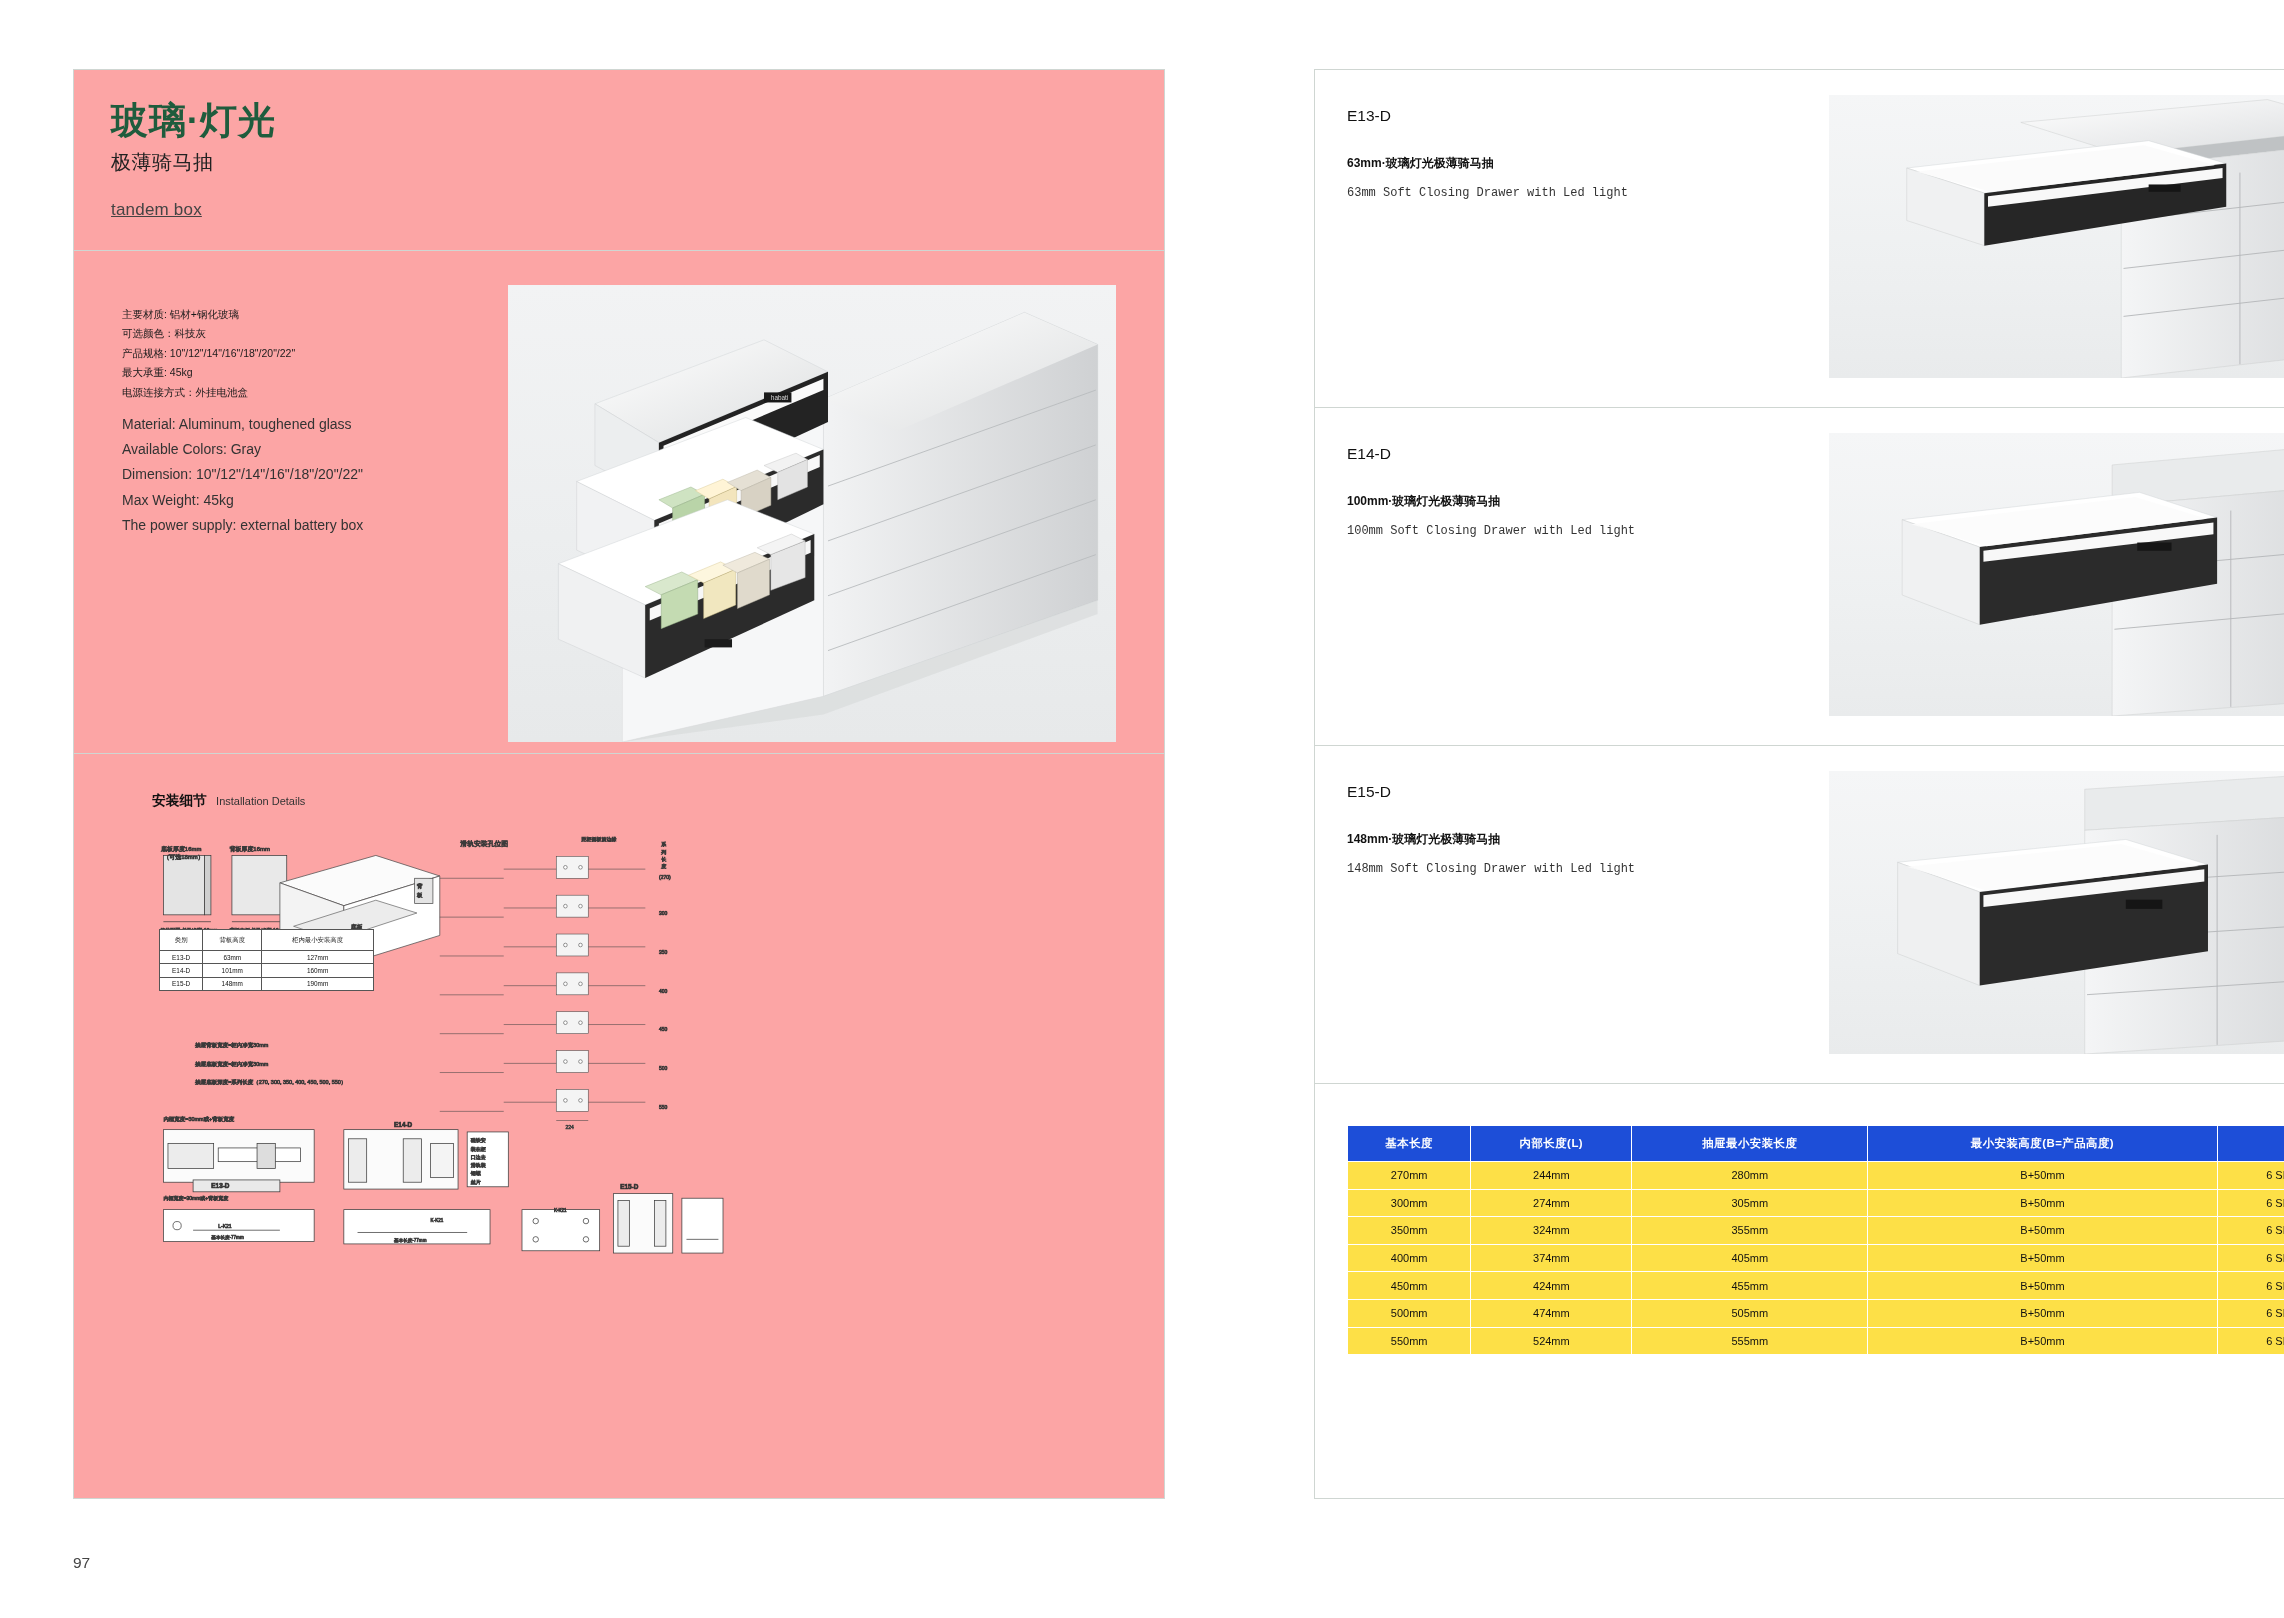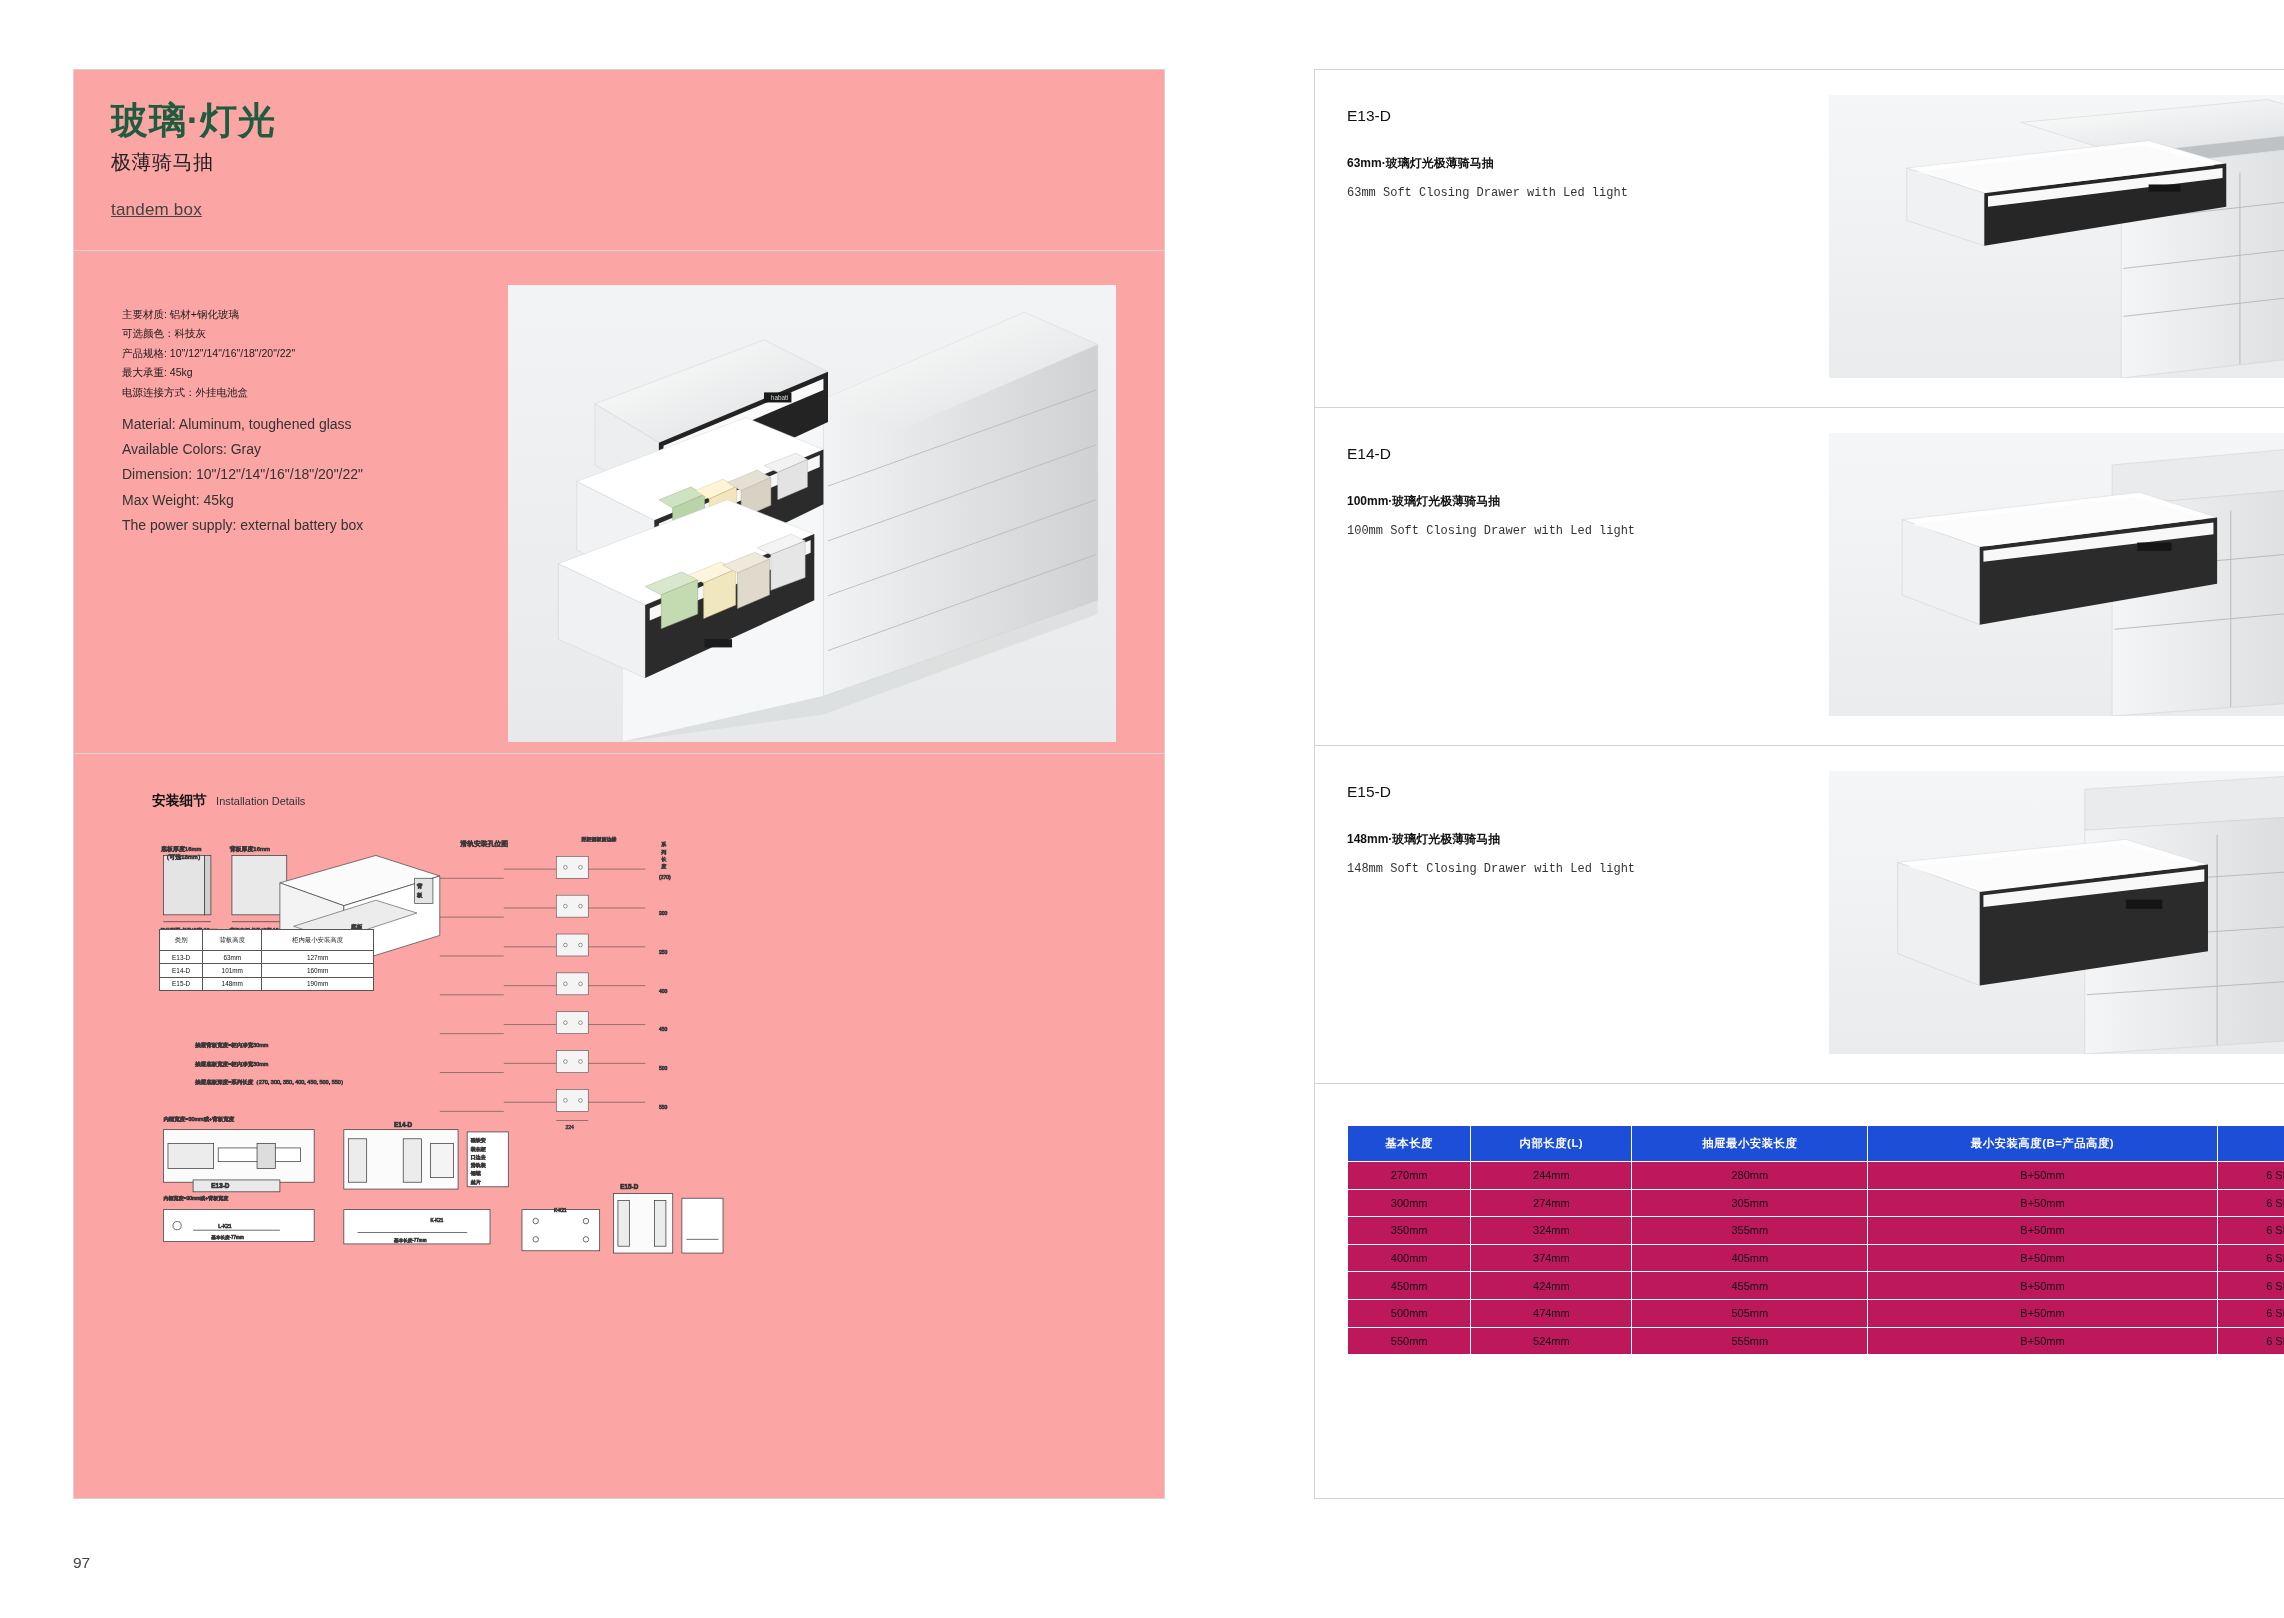"270mm" table.spec-table td { background: #be185d -> #fde047 }
